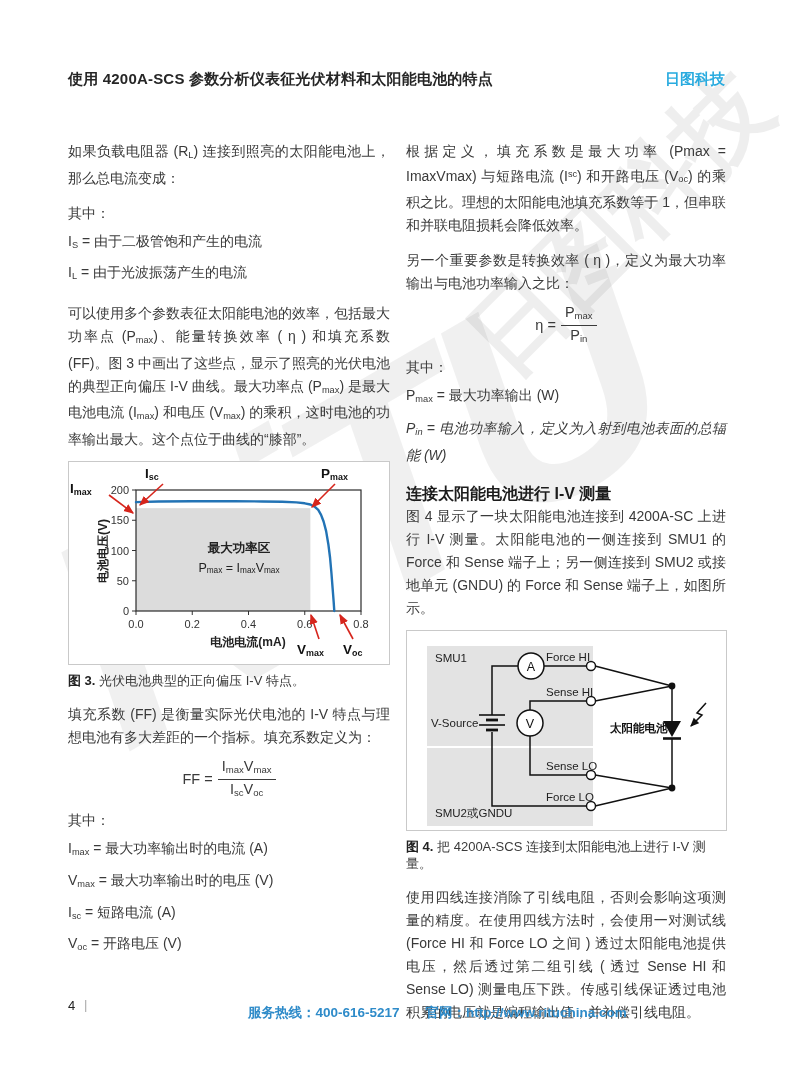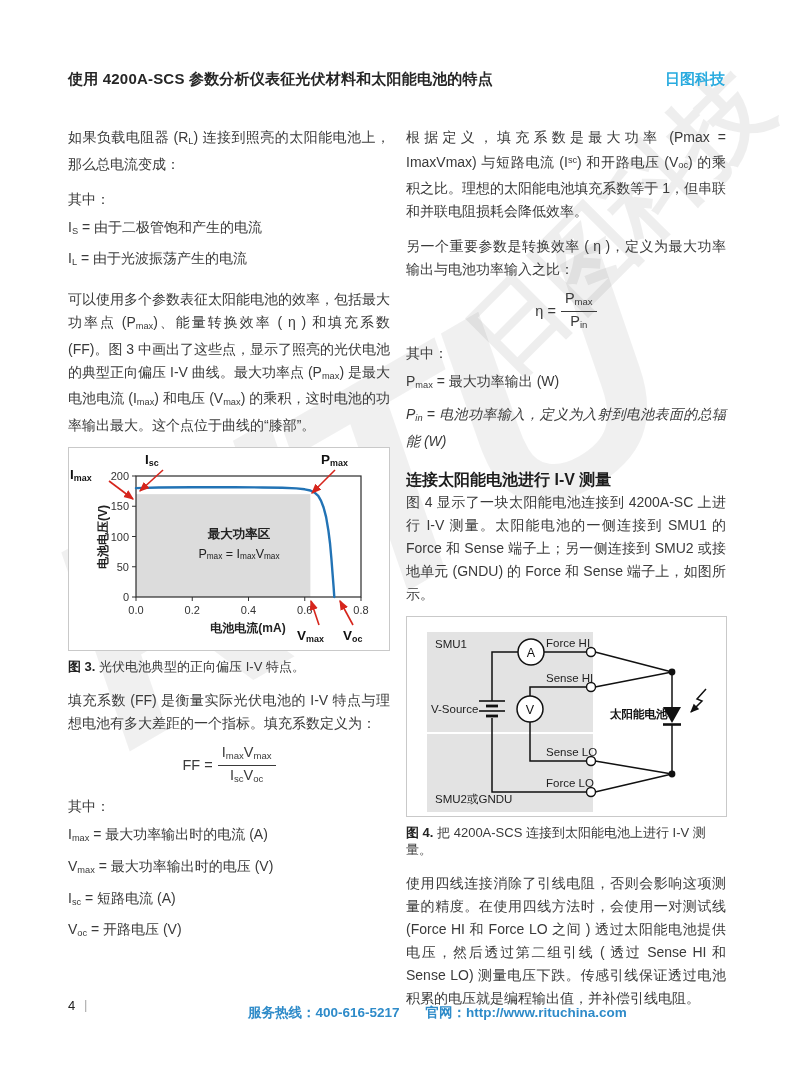"如果负载电阻器 (RL) 连接到照亮的太阳能电池上，那么总电流变成：" .col { top: 126px -> 140px }
